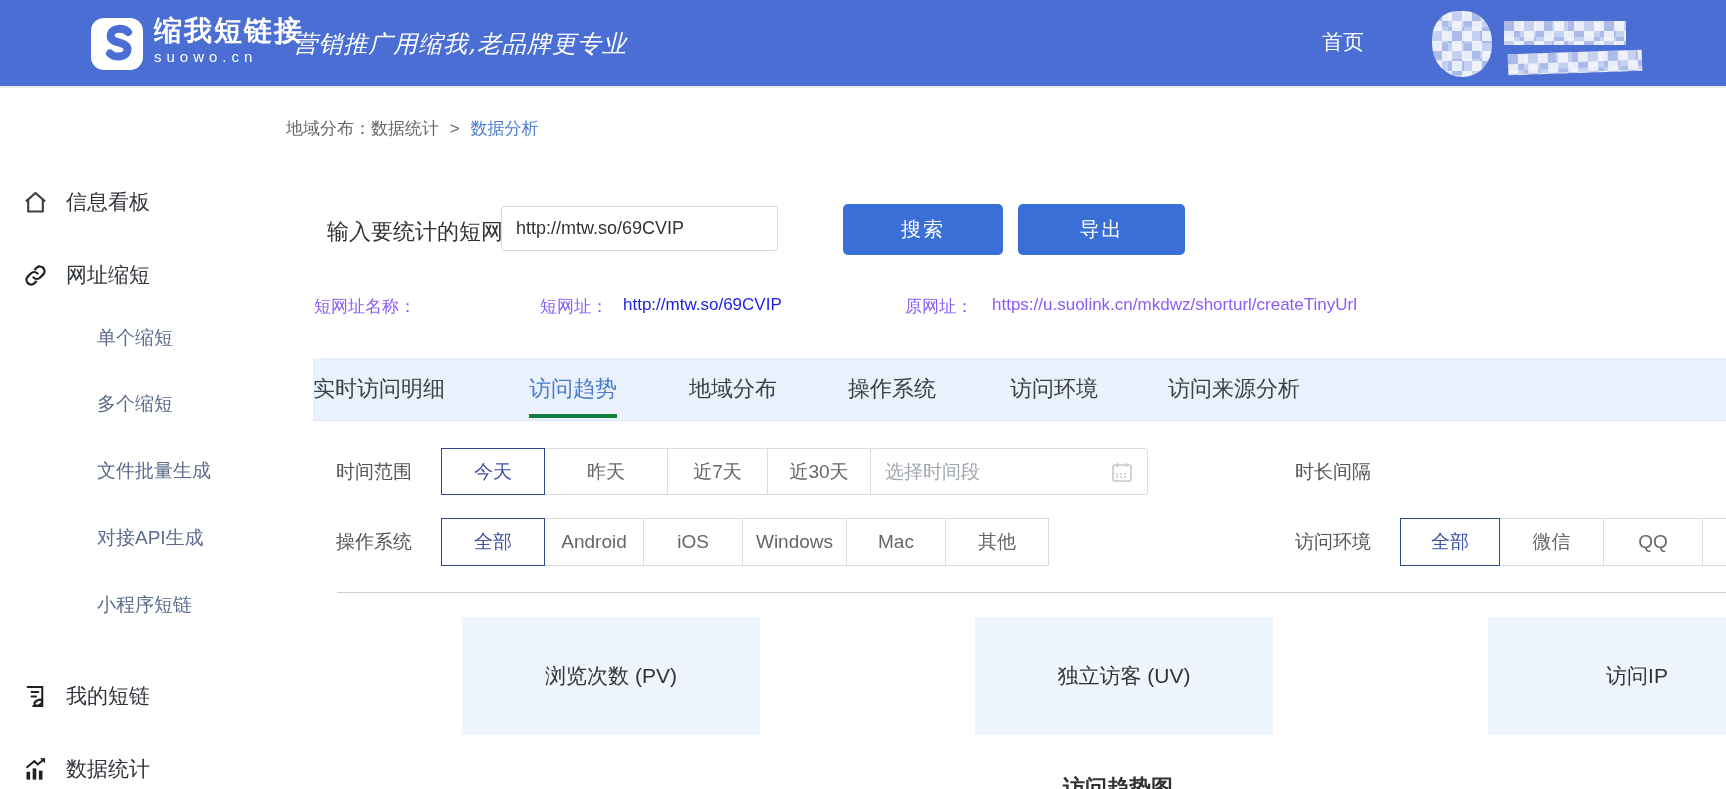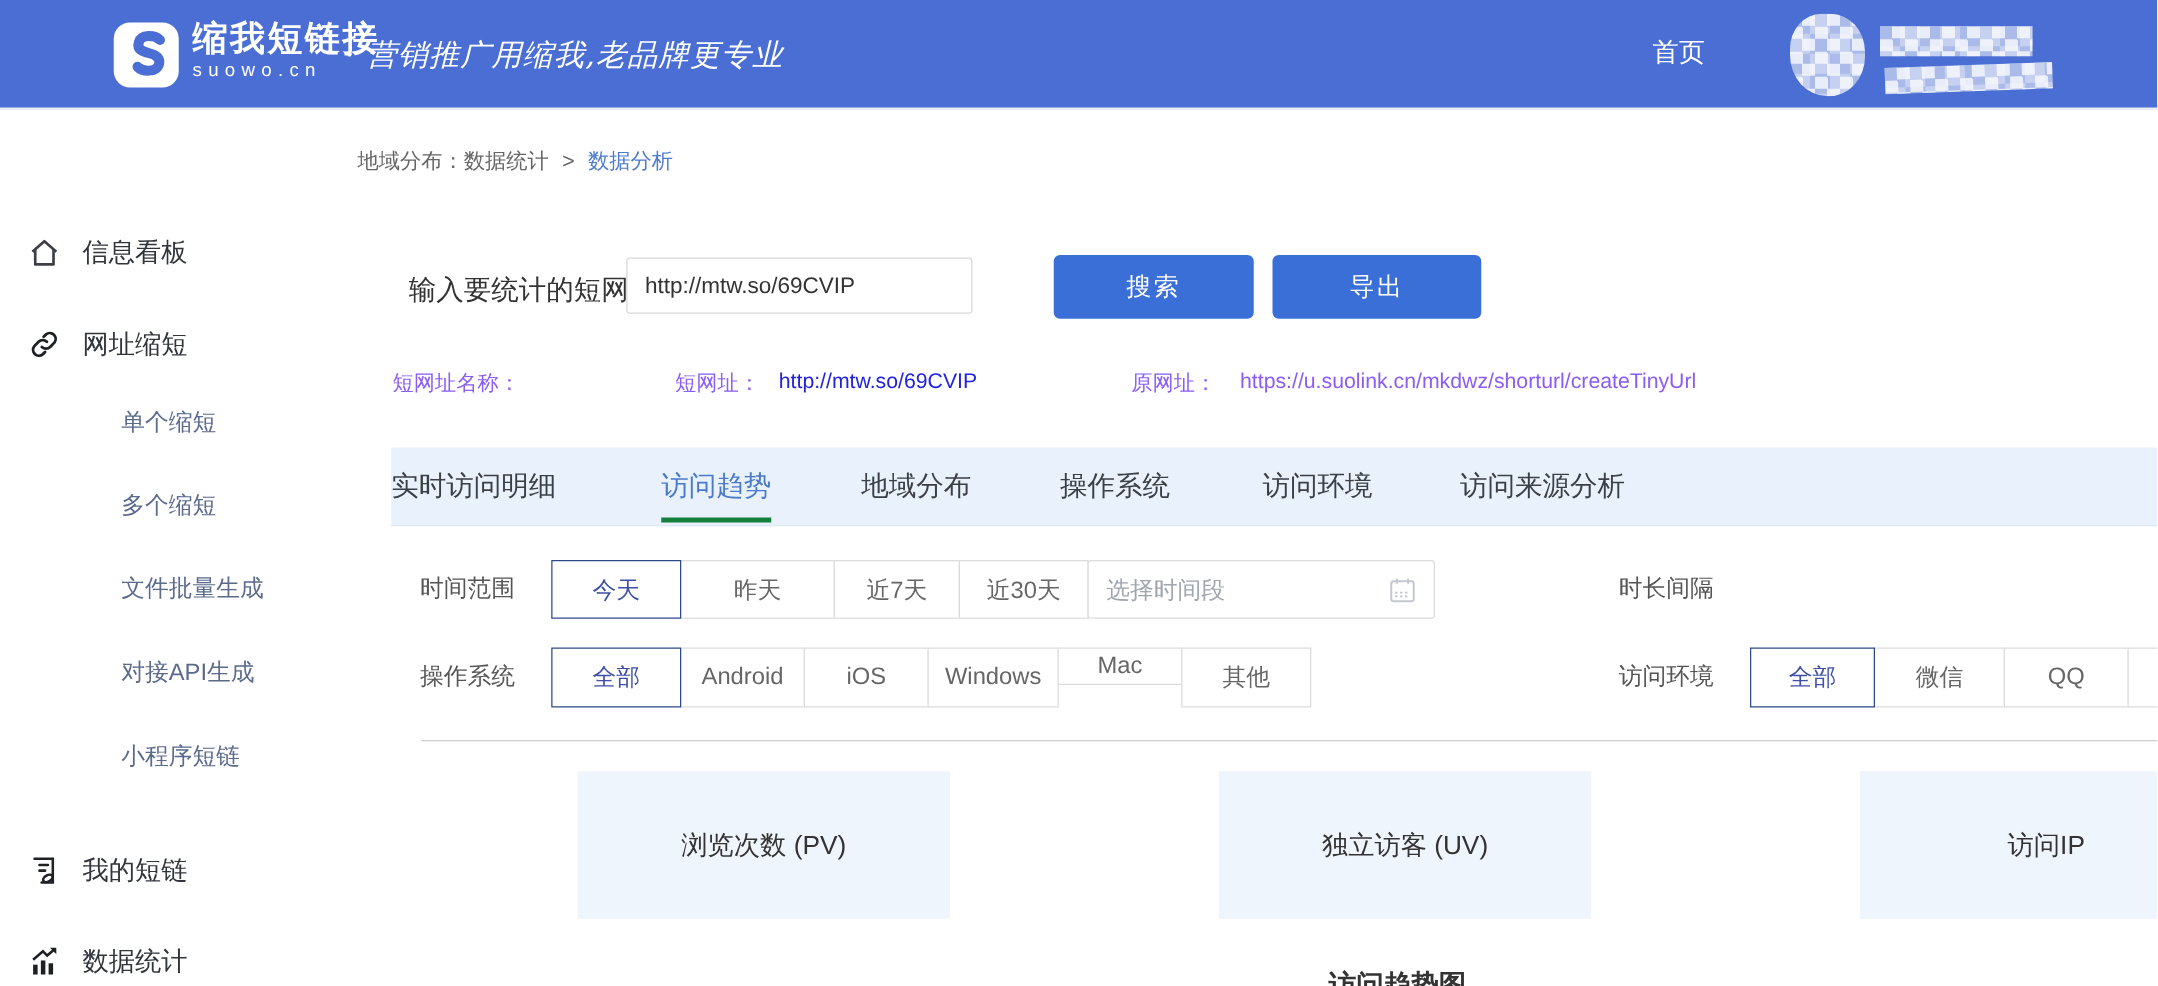"Mac" button.opt { height: 30px -> 48px }
